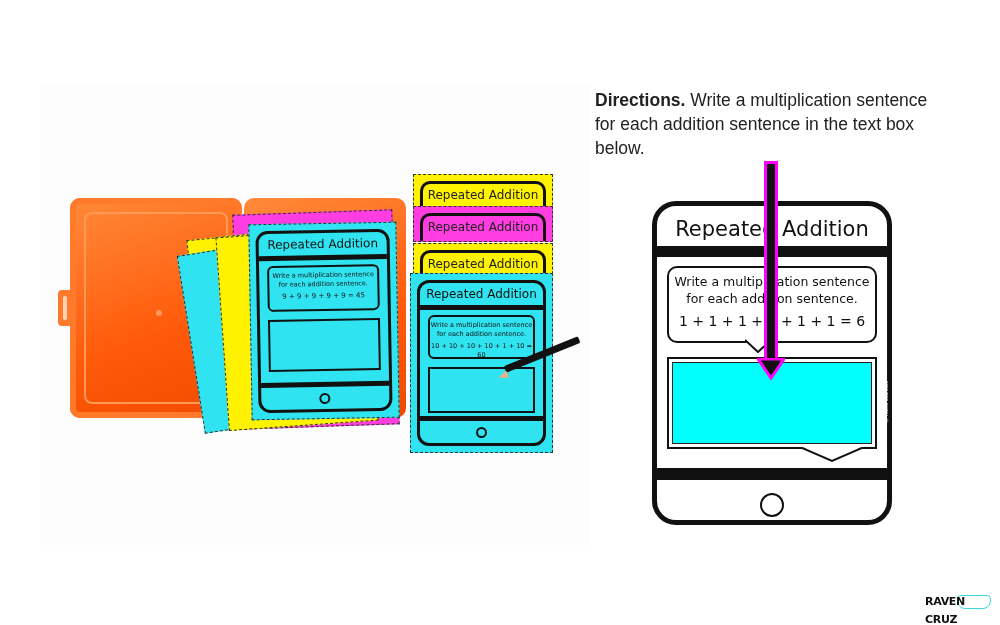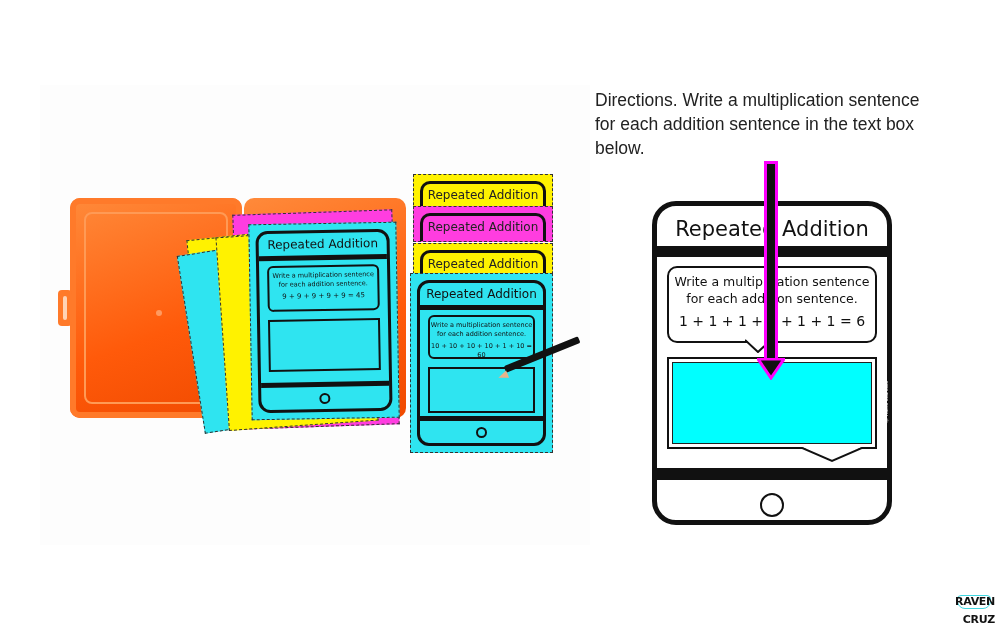"Directions." .directions b { font-weight: normal -> bold }
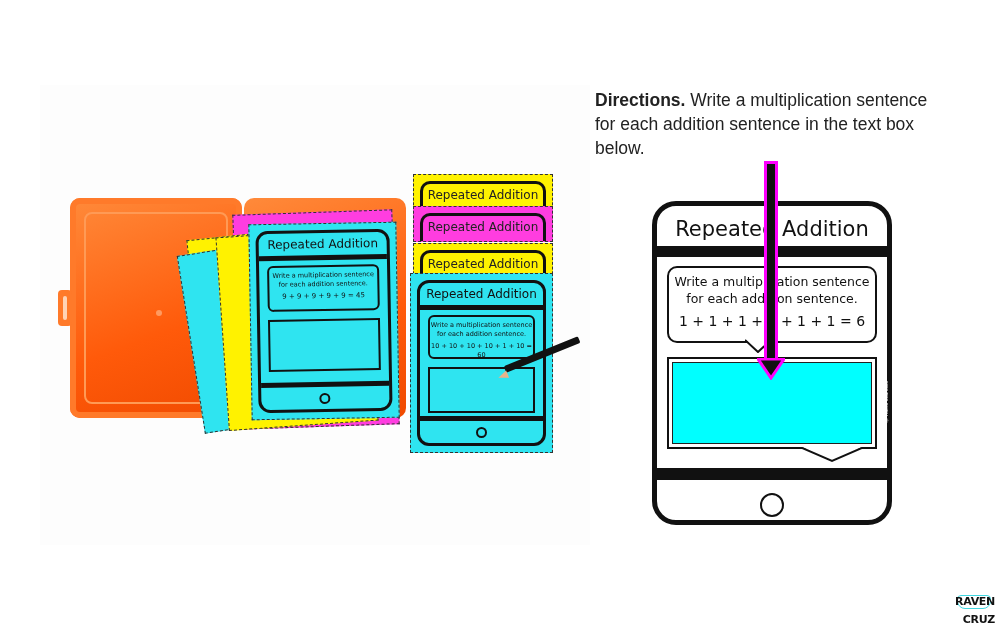"RAVEN CRUZ" .logo { text-align: right -> left }
